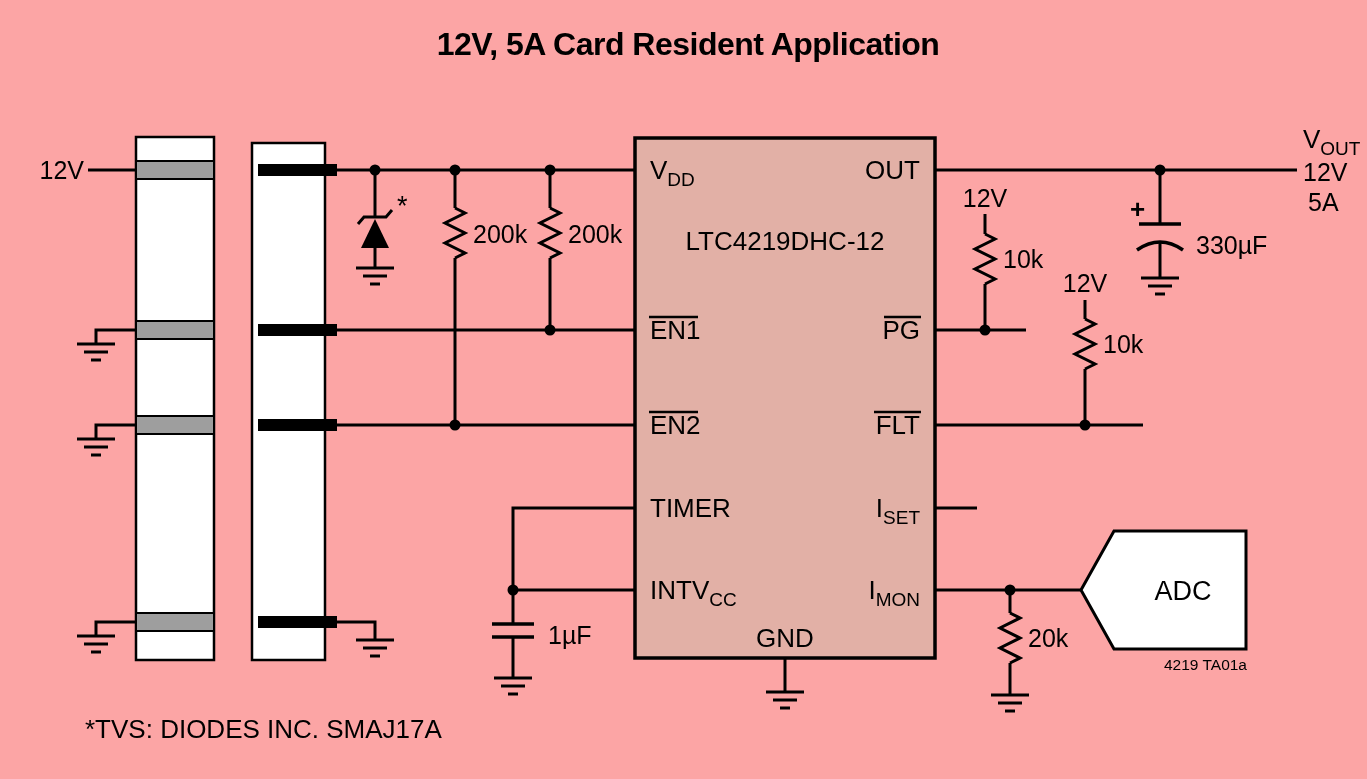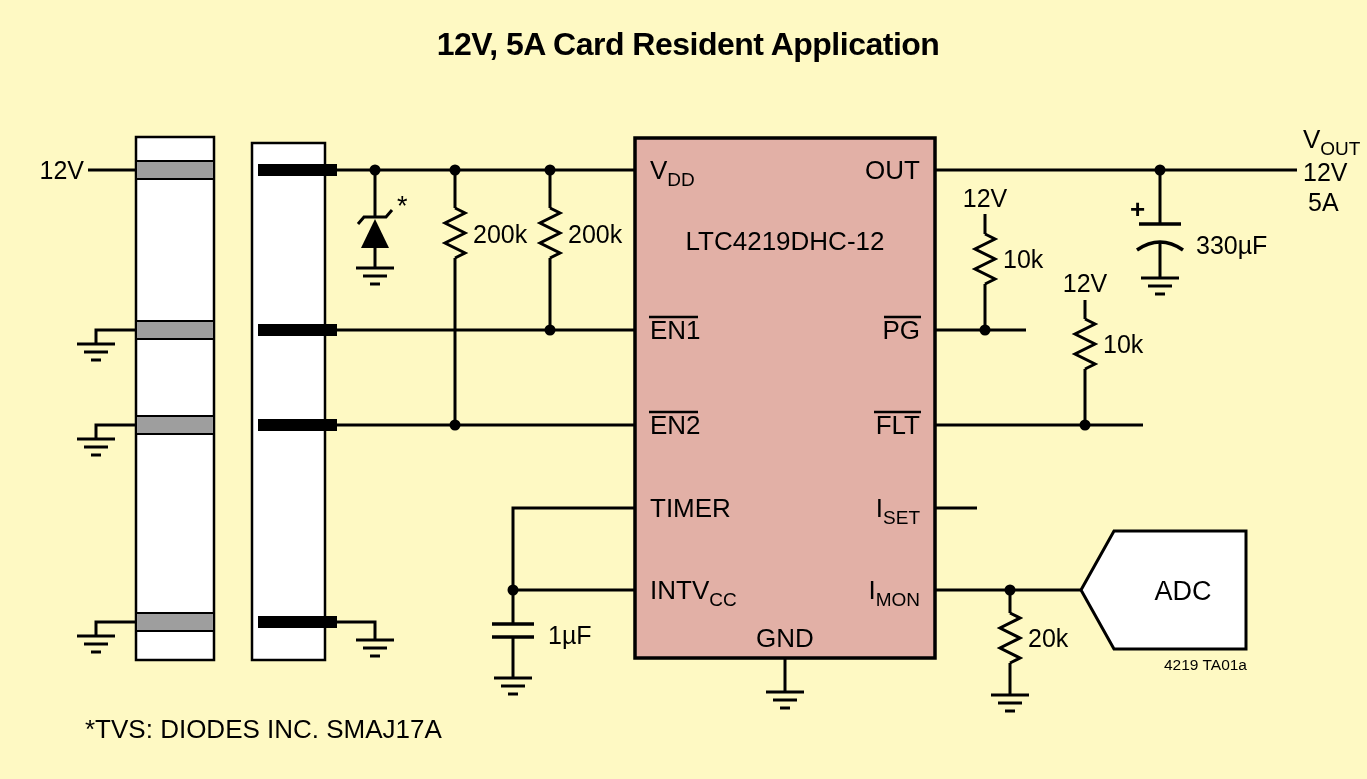"12V, 5A Card Resident Application" .canvas { background: #fef9c3 -> #fca5a5 }
